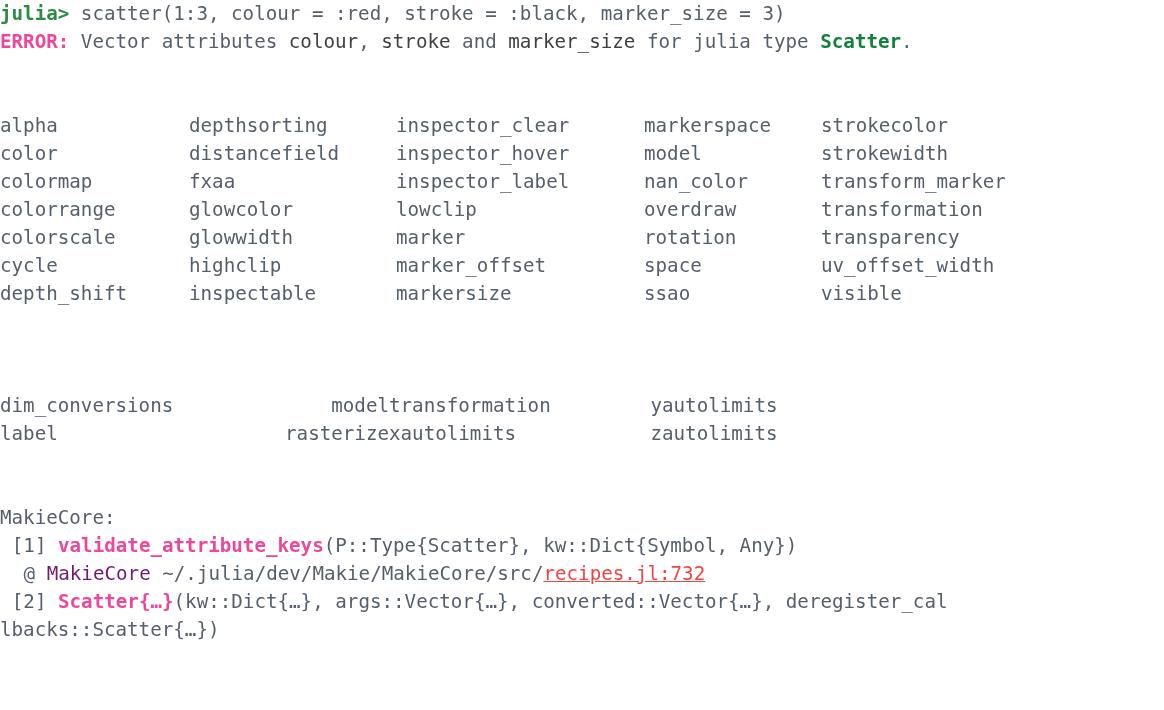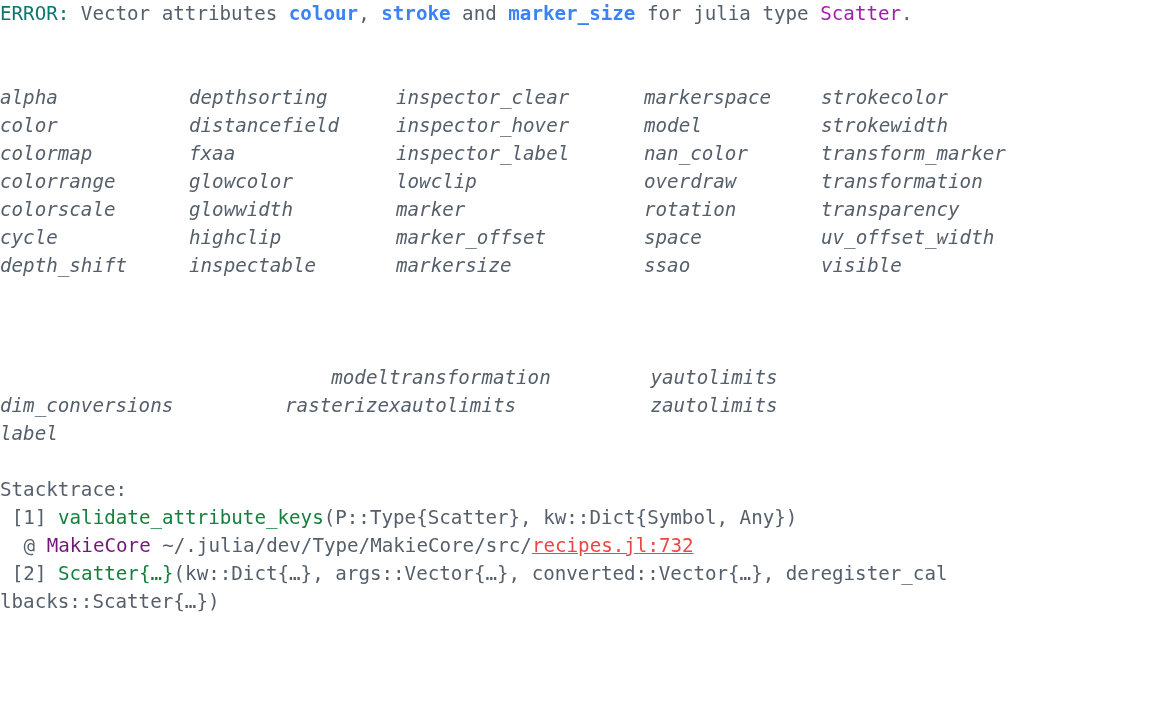"julia> scatter(1:3, colour = :red," div.line { html: none -> <div><span>julia&gt;</span><span> scatter(1:3, colour = :red, stroke = :black, marker_size = 3)</span></div> }
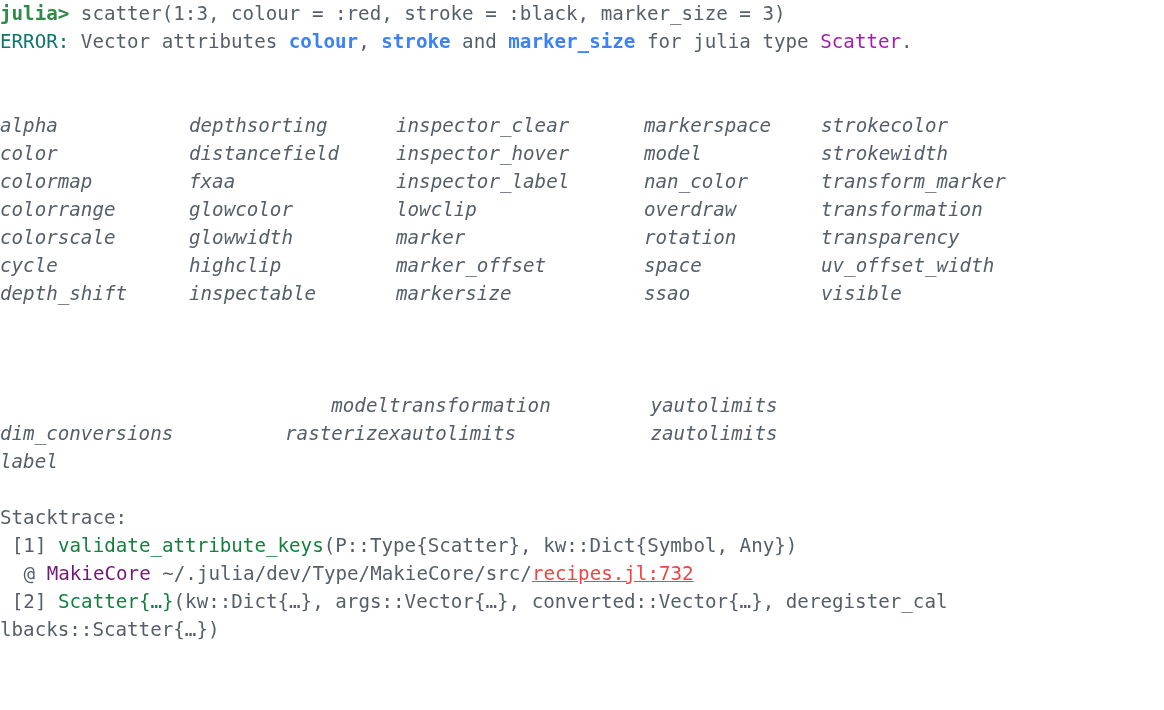"ERROR:" .err-label { color: #0f766e -> #ec4899; font-weight: normal -> bold }
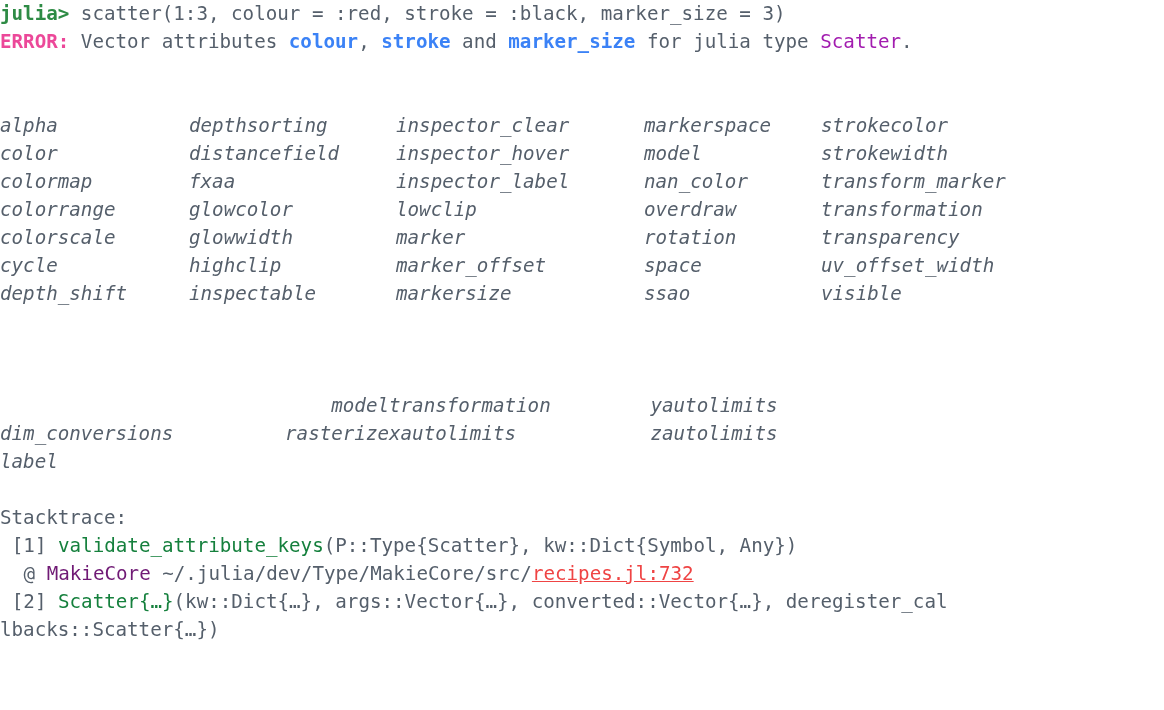"colour" .attr-bad { color: #3b82f6 -> #404040; font-weight: bold -> normal }
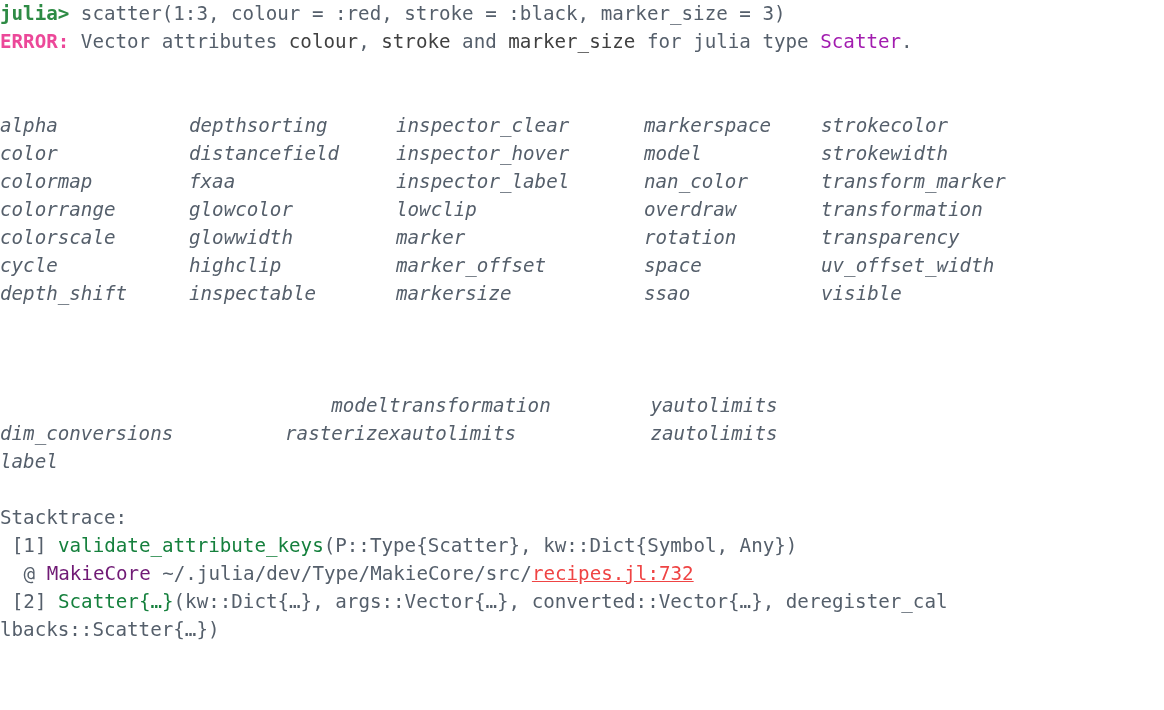"Scatter" .plottype { color: #a21caf -> #15803d; font-weight: normal -> bold }
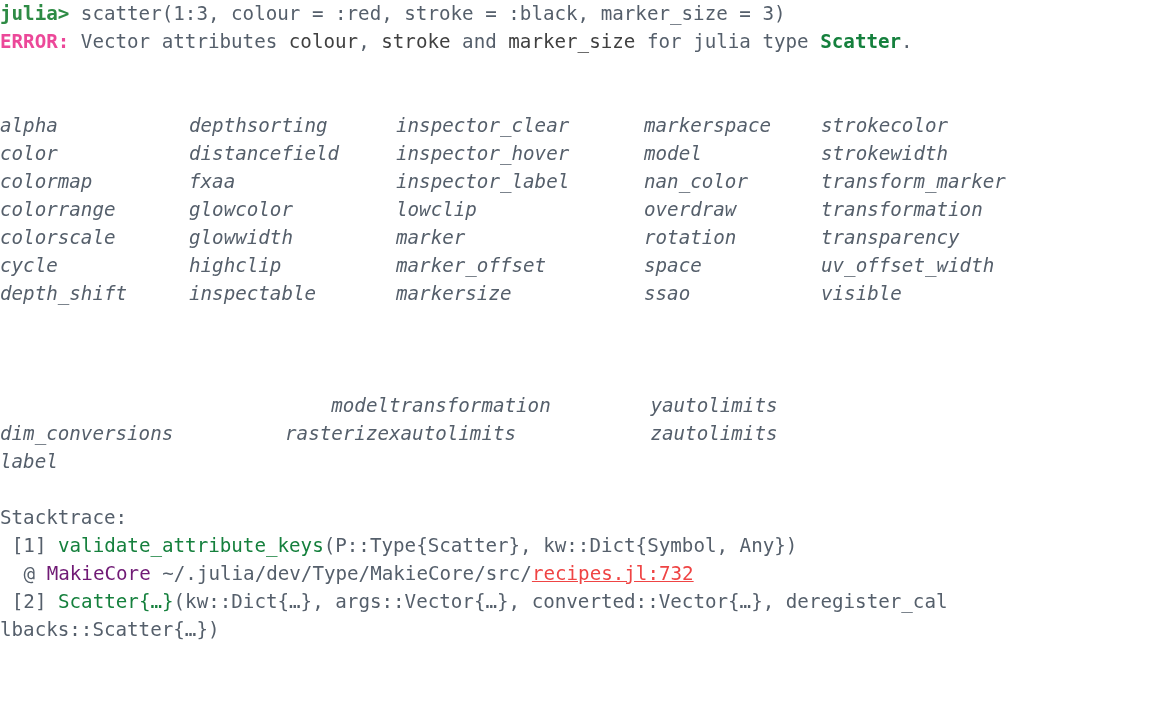"alpha depthsorting inspector_clear" .attr-row { font-style: italic -> none }
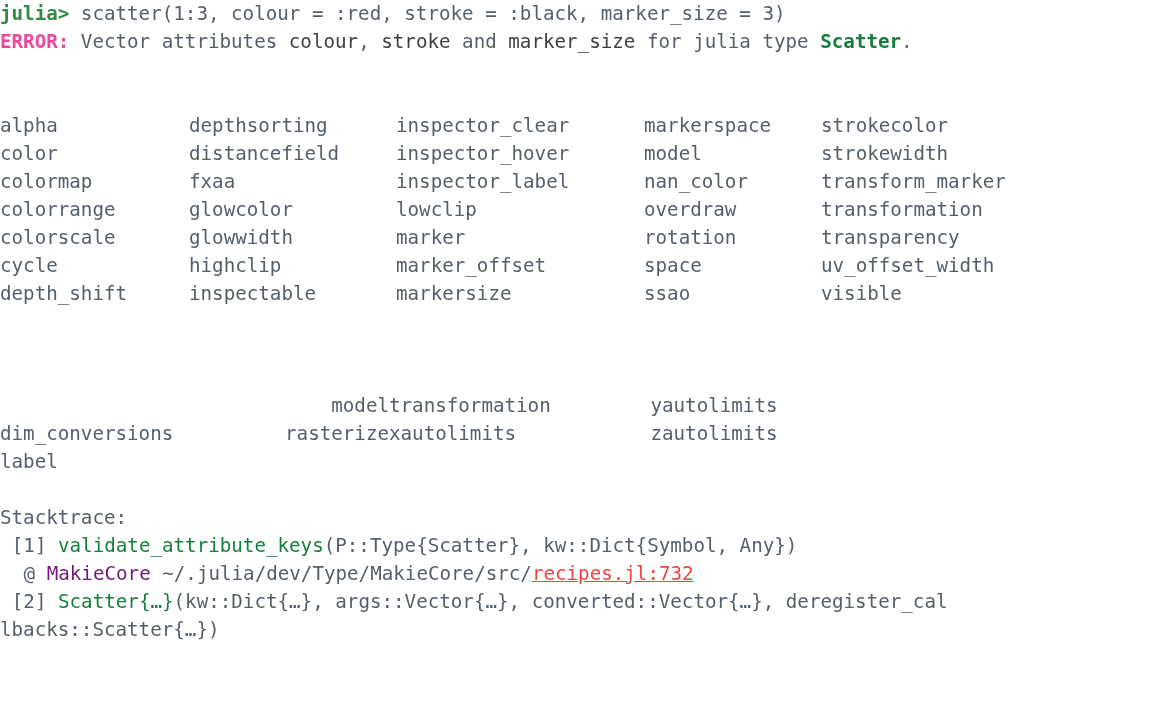"dim_conversions" .ga .g0 { margin-top: 28px -> none }
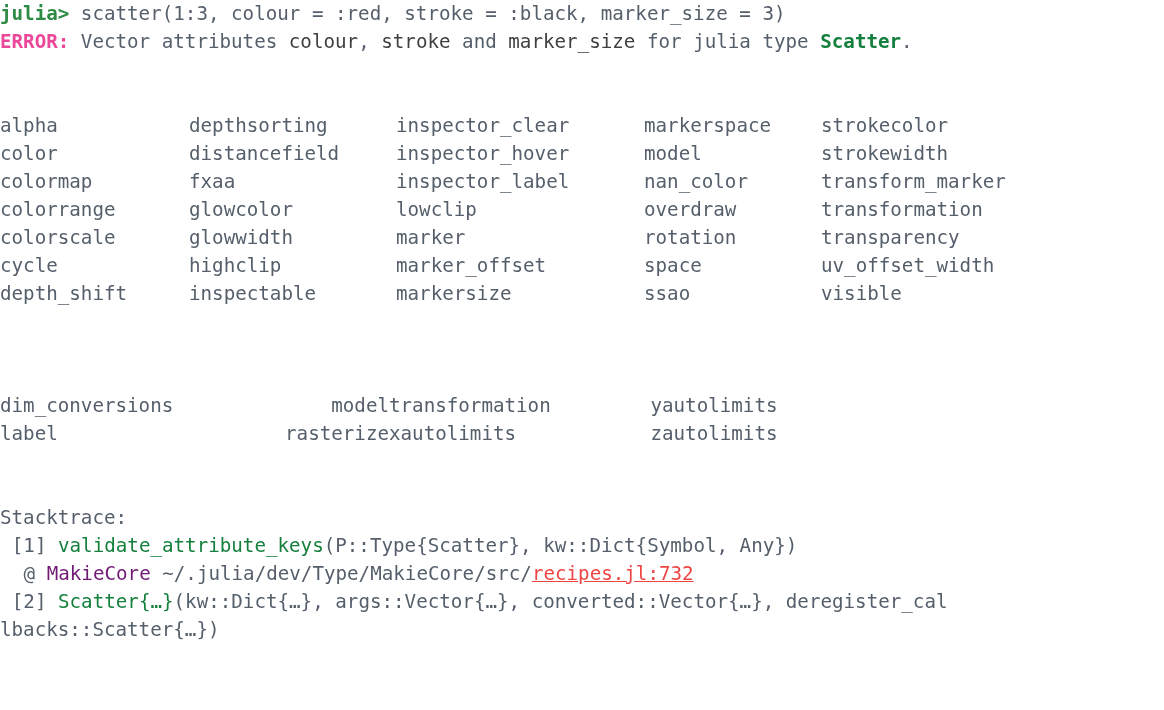"Stacktrace:" span.plain { text: Stacktrace -> MakieCore }
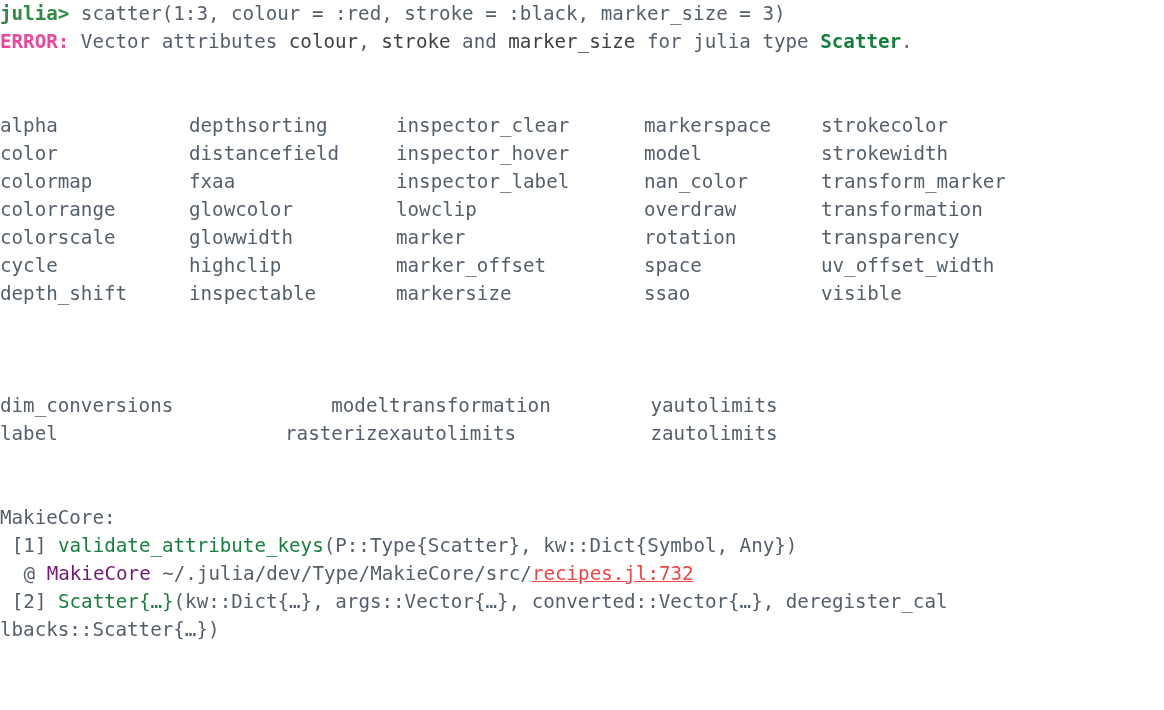"validate_attribute_keys" .fname { color: #15803d -> #ec4899; font-weight: normal -> bold }
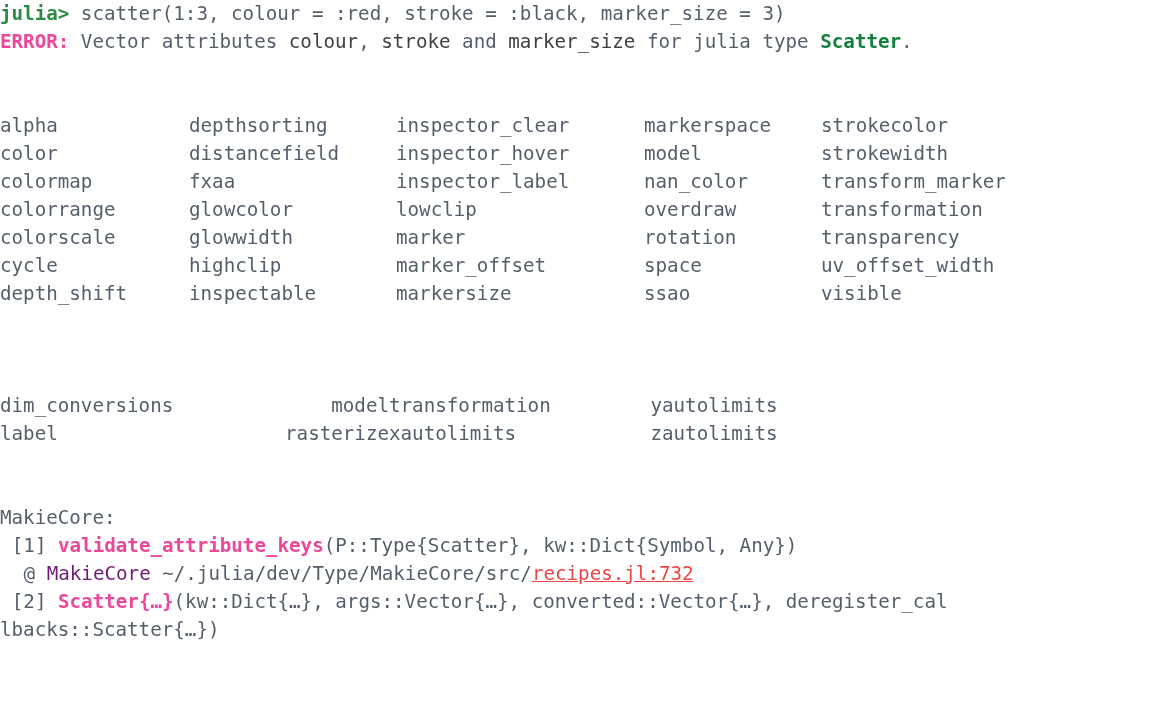"~/.julia/dev/Type/MakieCore/src/" span.plain { text: /.julia/dev/Type/MakieCore/src/ -> /.julia/dev/Makie/MakieCore/src/ }
